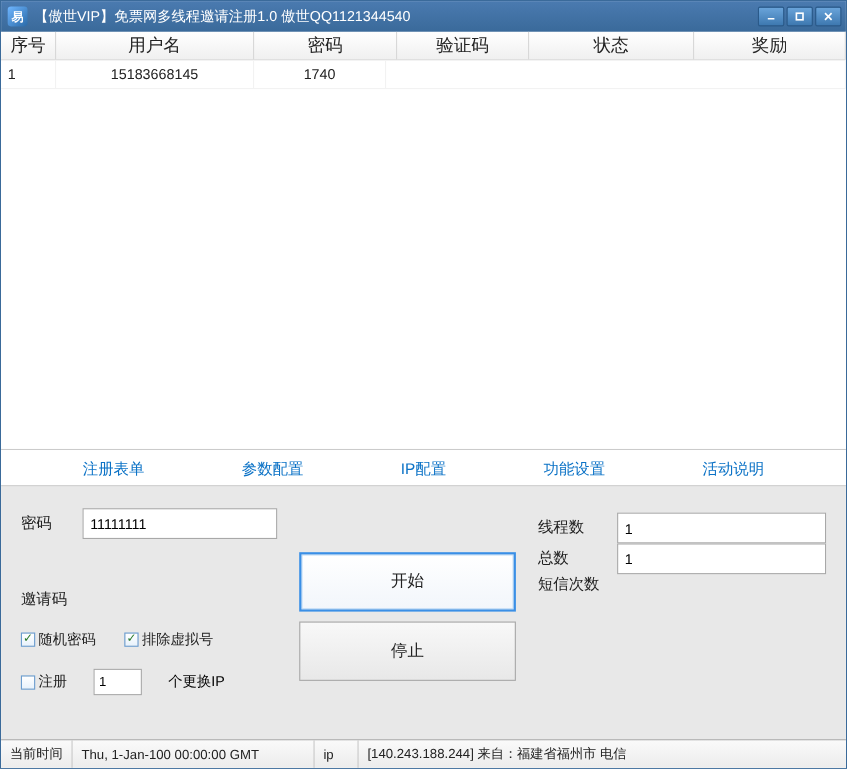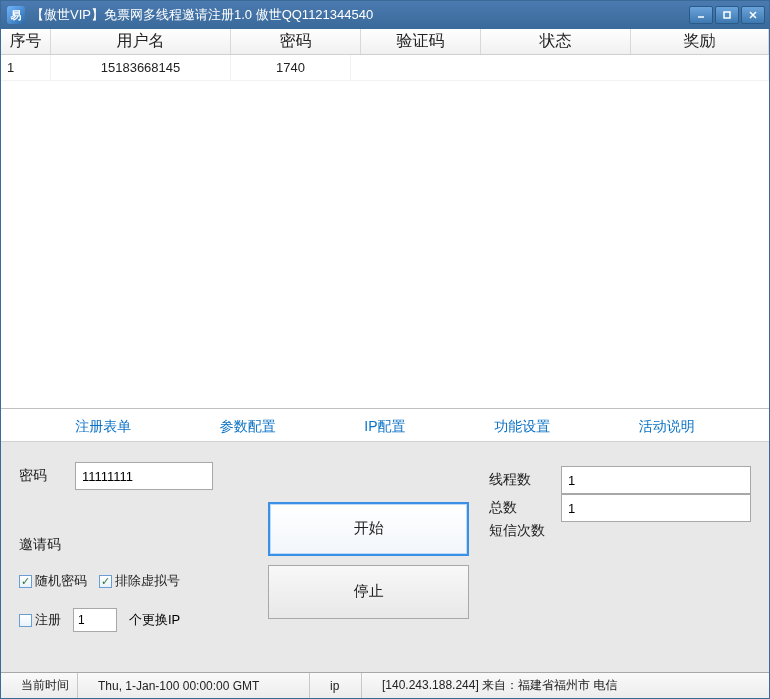"11111111" .txt-sm { width: 138px -> 177px }
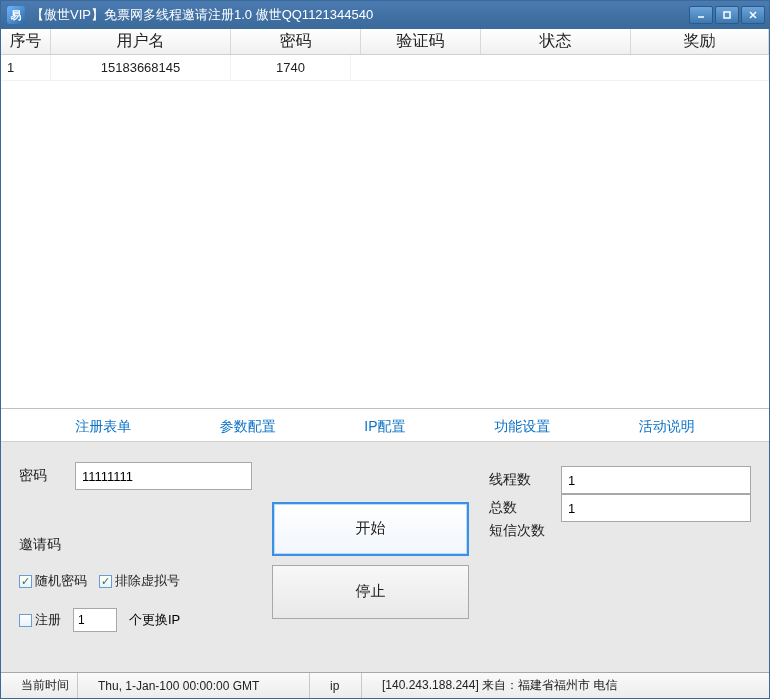"随机密码" div.check-row { gap: 12px -> 26px }
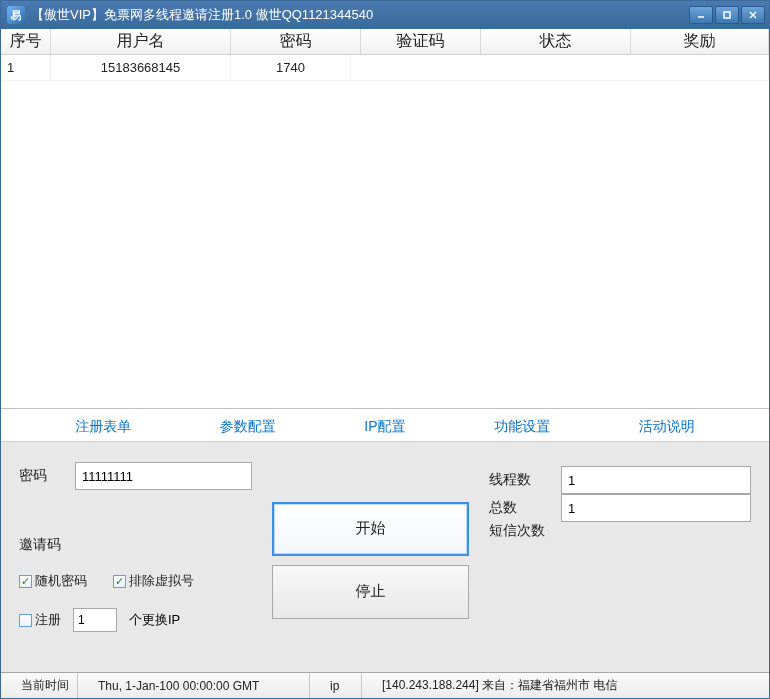"注册" .check-row { gap: 12px -> 24px }
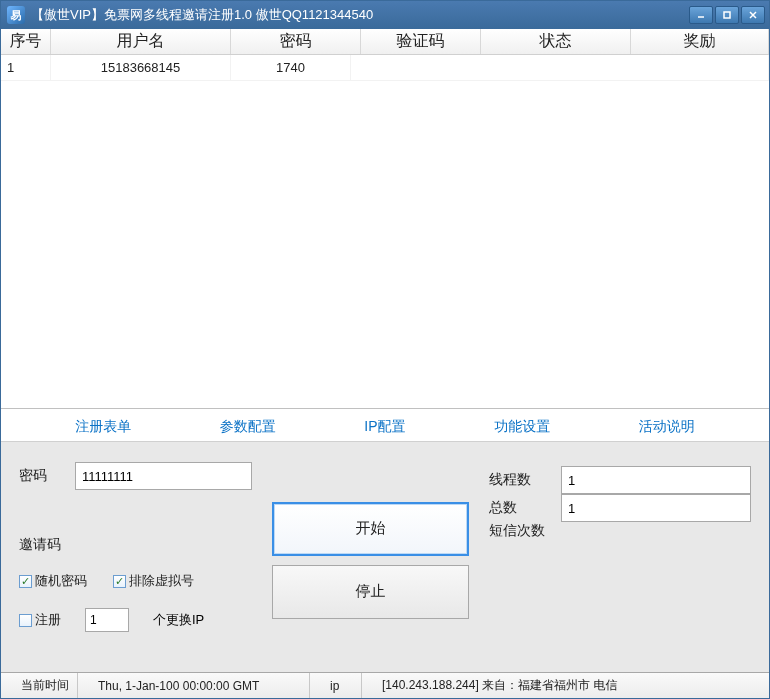"当前时间" .sb-cell { margin-left: 12px -> none }
